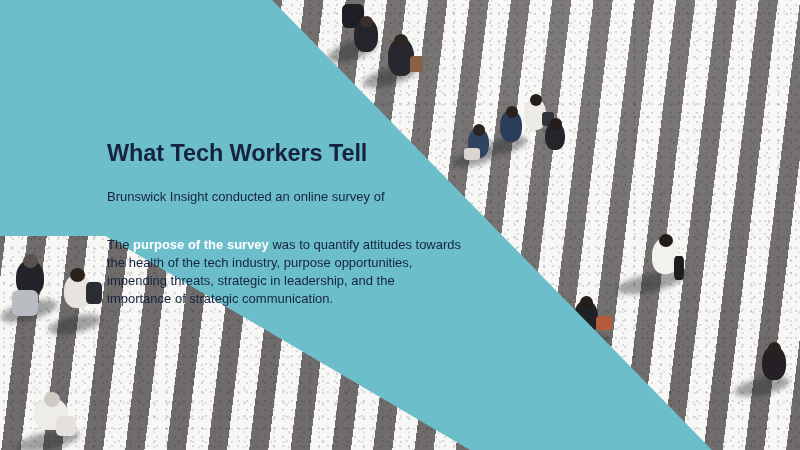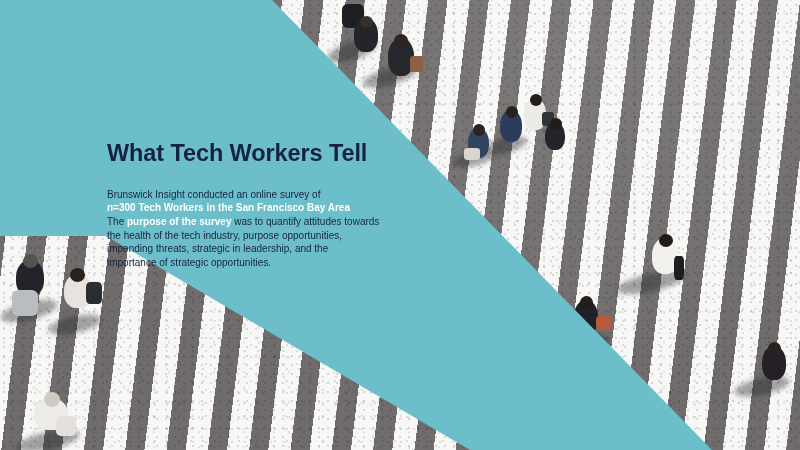"Brunswick Insight conducted an online" .para { font-size: 10px -> 13px }
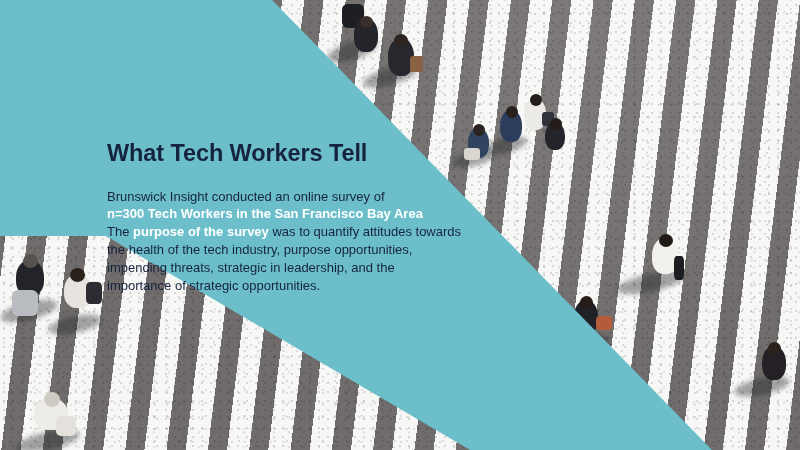"n=300 Tech Workers in the" span.hl { html: <span>n=300 Tech Workers in the San Francisco Bay Area</span> -> none }
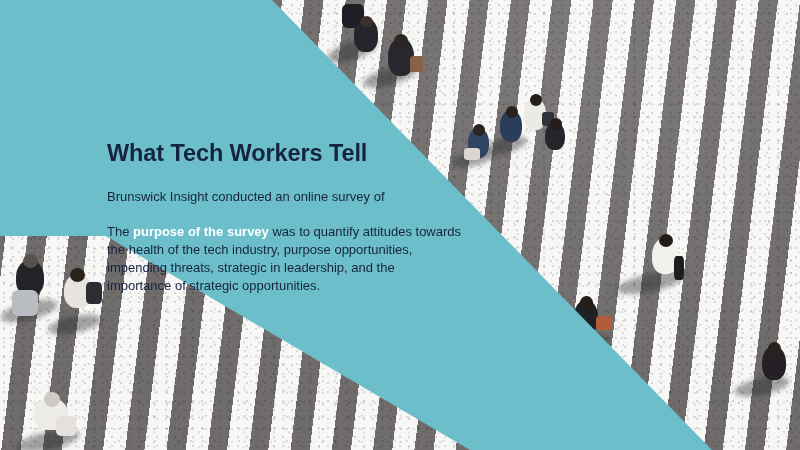"The purpose of the survey" .para + .para { margin-top: 0 -> 13px }
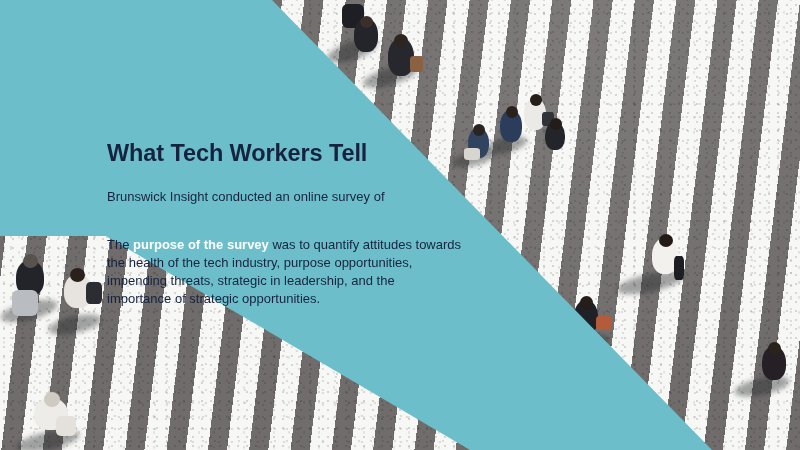"importance of strategic opportunities." span { text: opportunities -> communication }
